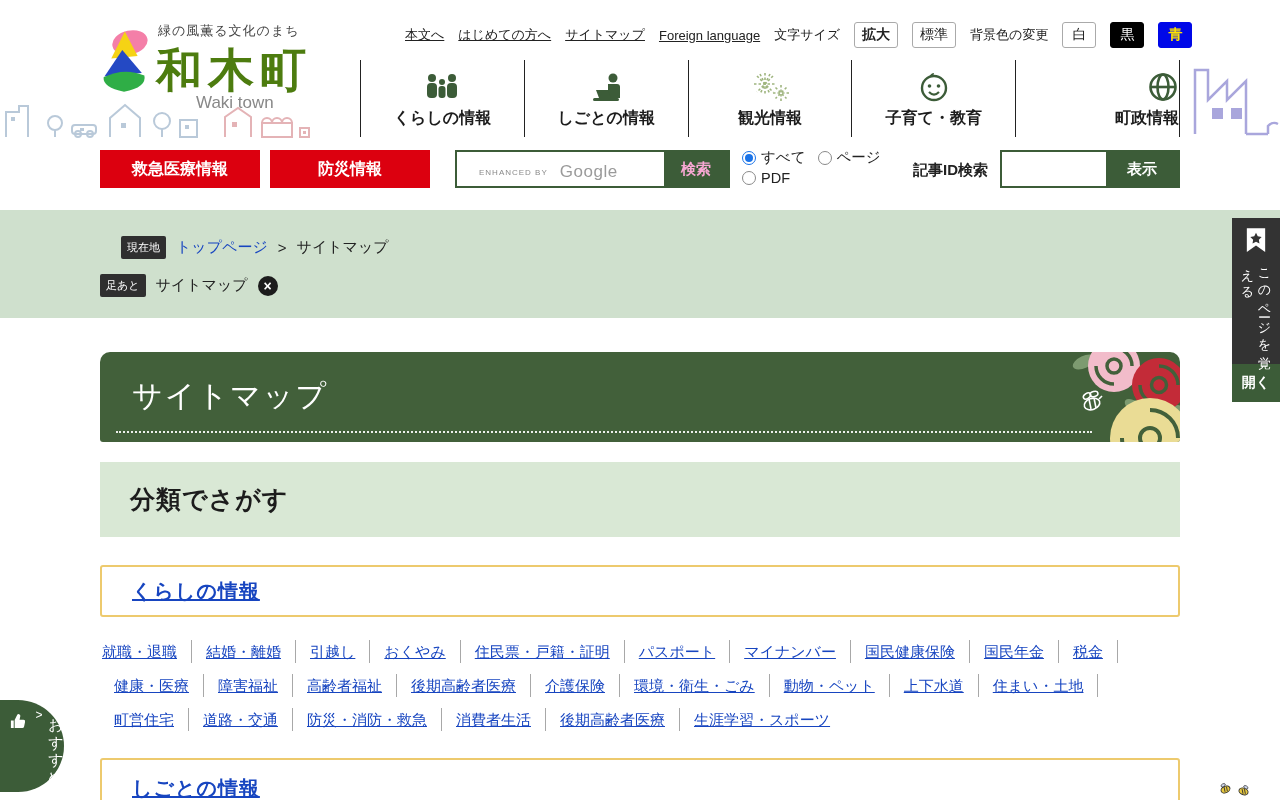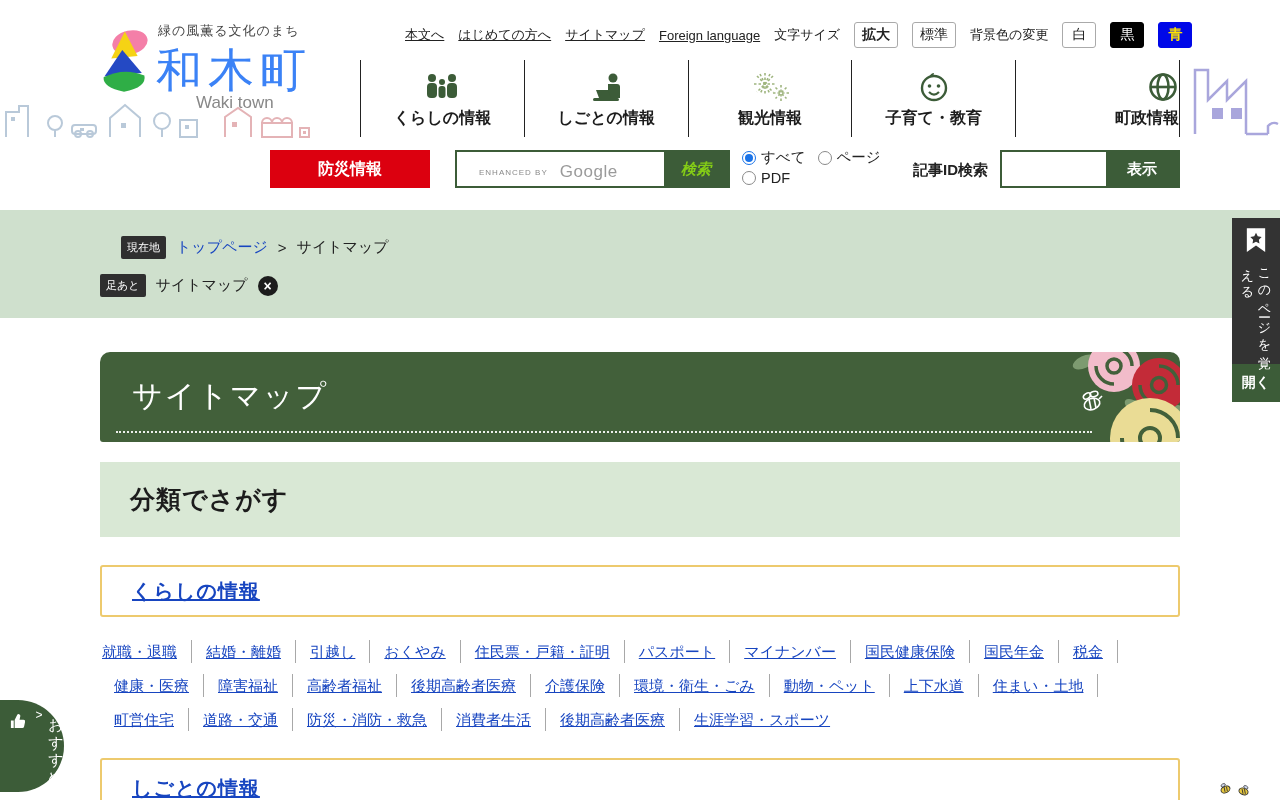"和木町" .site-name { color: #3b82f6 -> #4d7c0f; font-weight: normal -> bold }
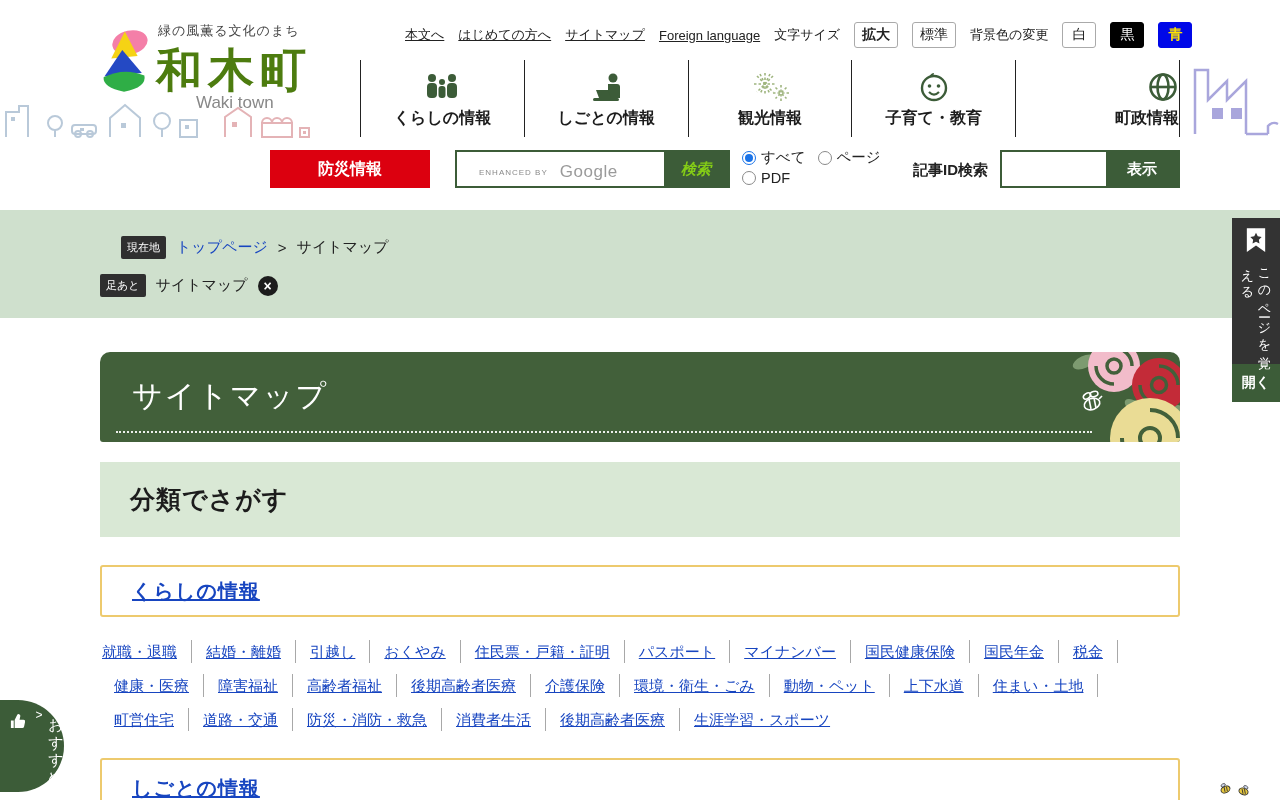"救急医療情報" div.red-btn { html: none -> <div>救急医療情報</div> }
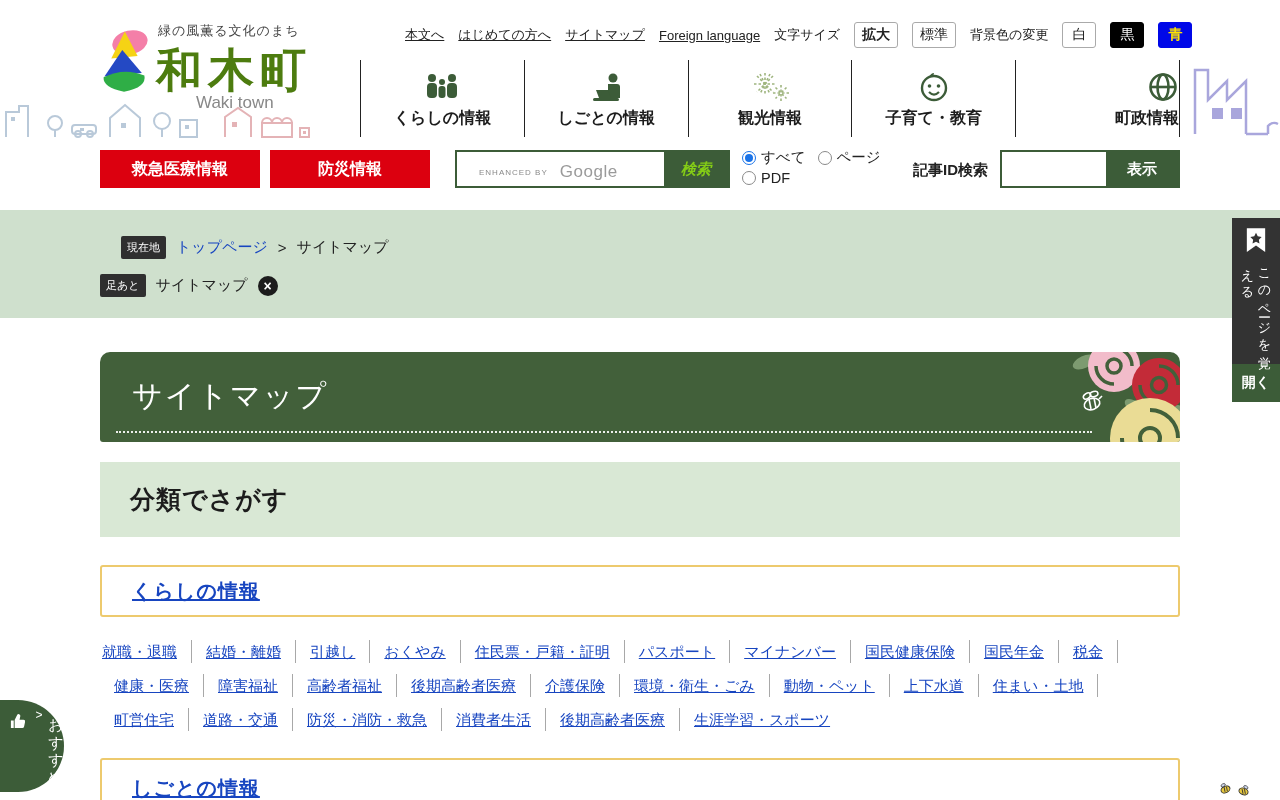"検索" .go-btn { color: #84cc16 -> #f9a8d4; font-style: italic -> none }
